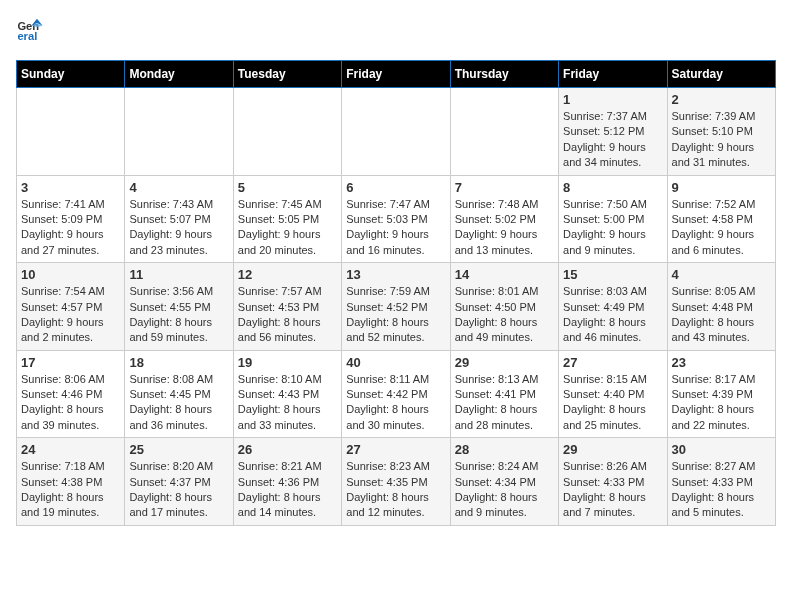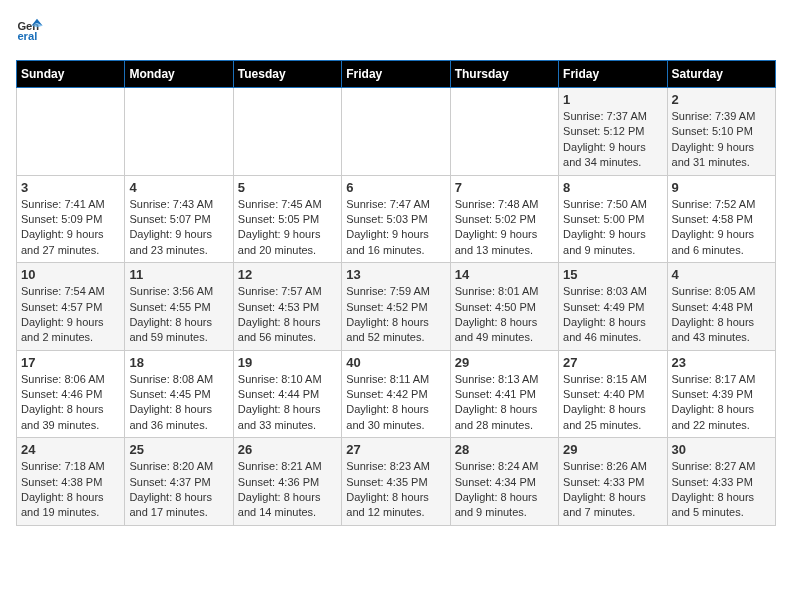"Sunrise: 8:10 AM Sunset: 4:44" div.day-info { text: 4:44 -> 4:43 }
